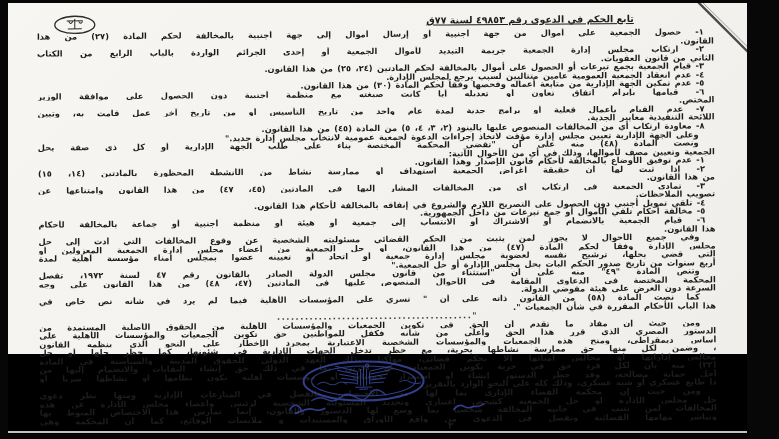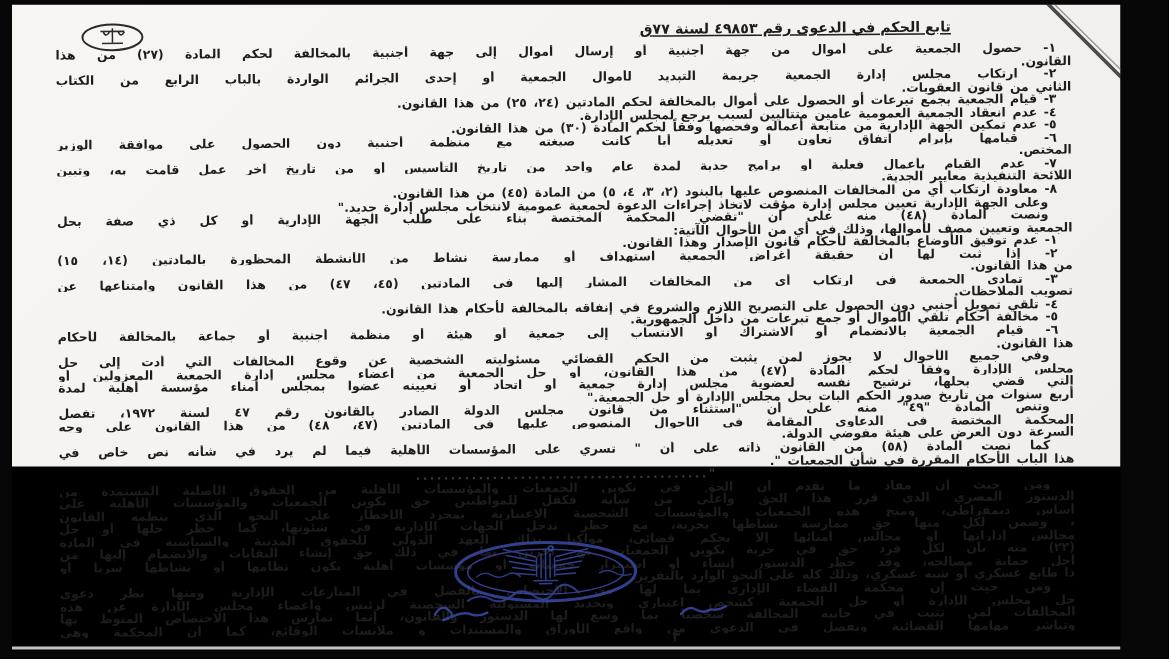"تابع الحكم في الدعوى رقم" .page { height: 308px -> 351px }
